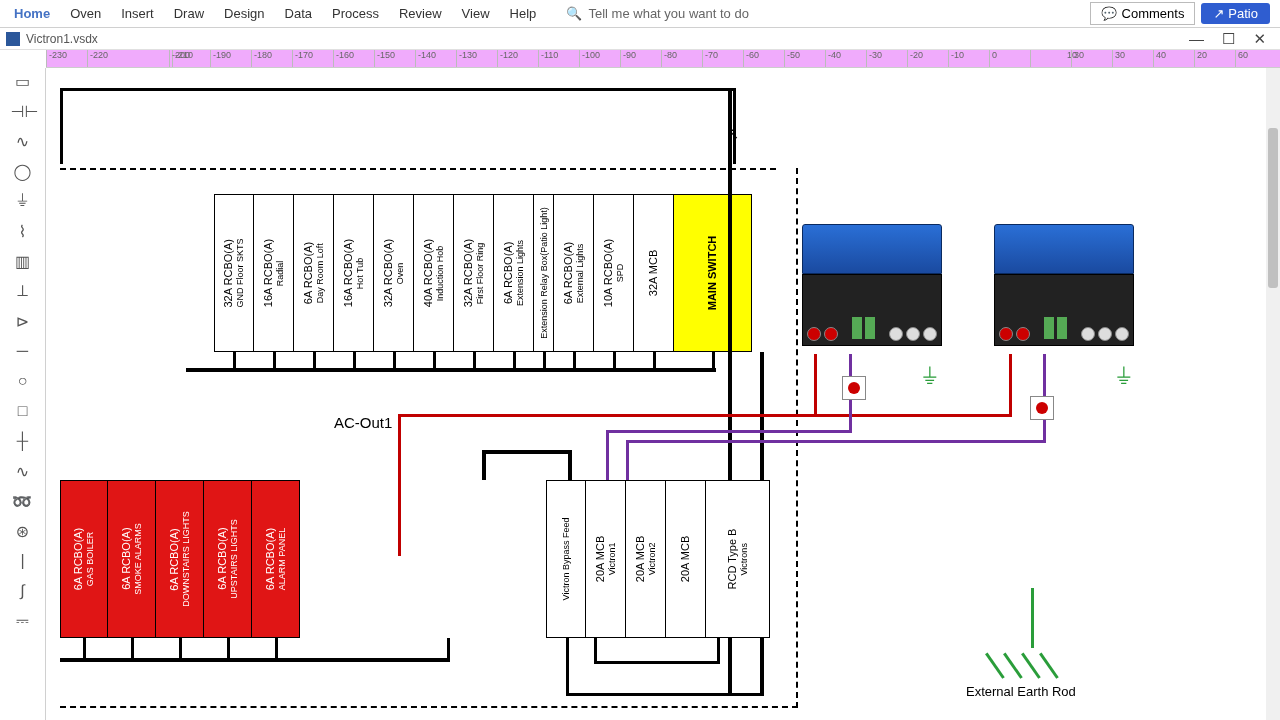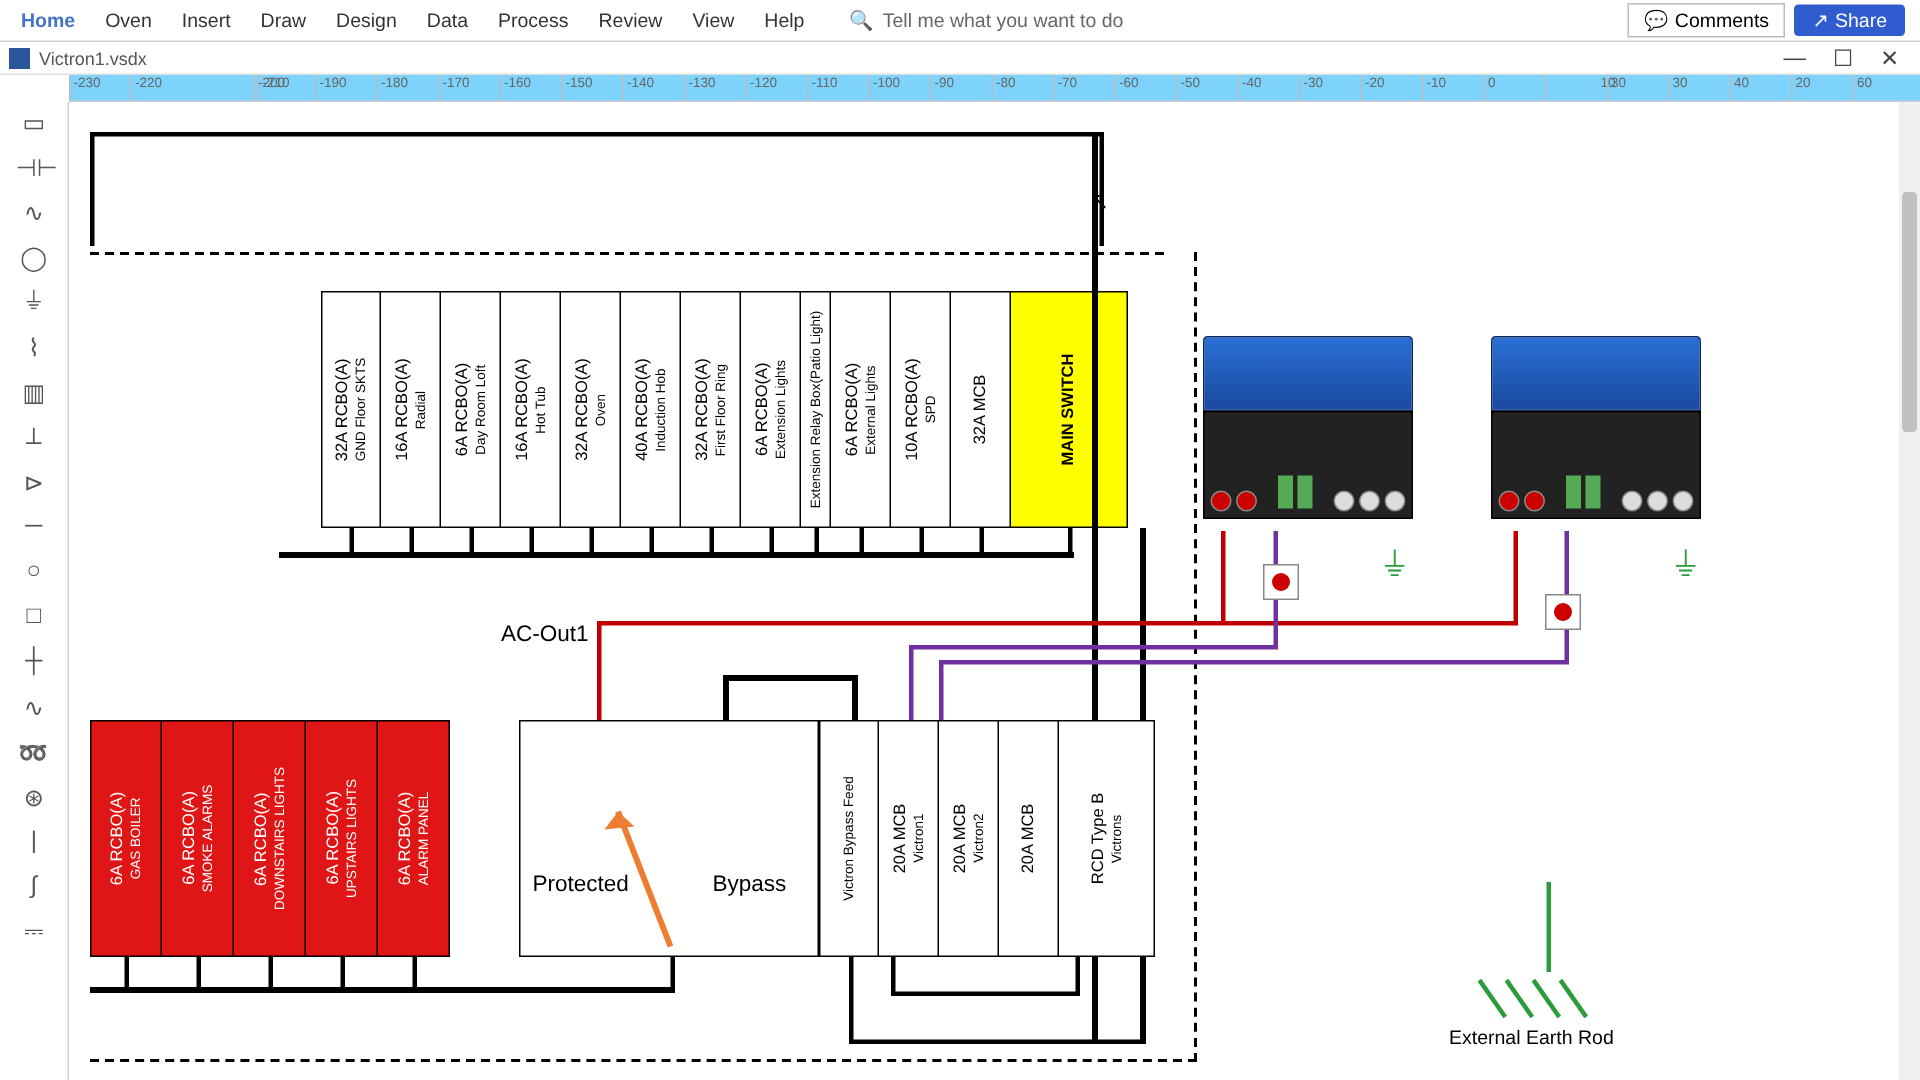"Share" span { text: Share -> Patio }
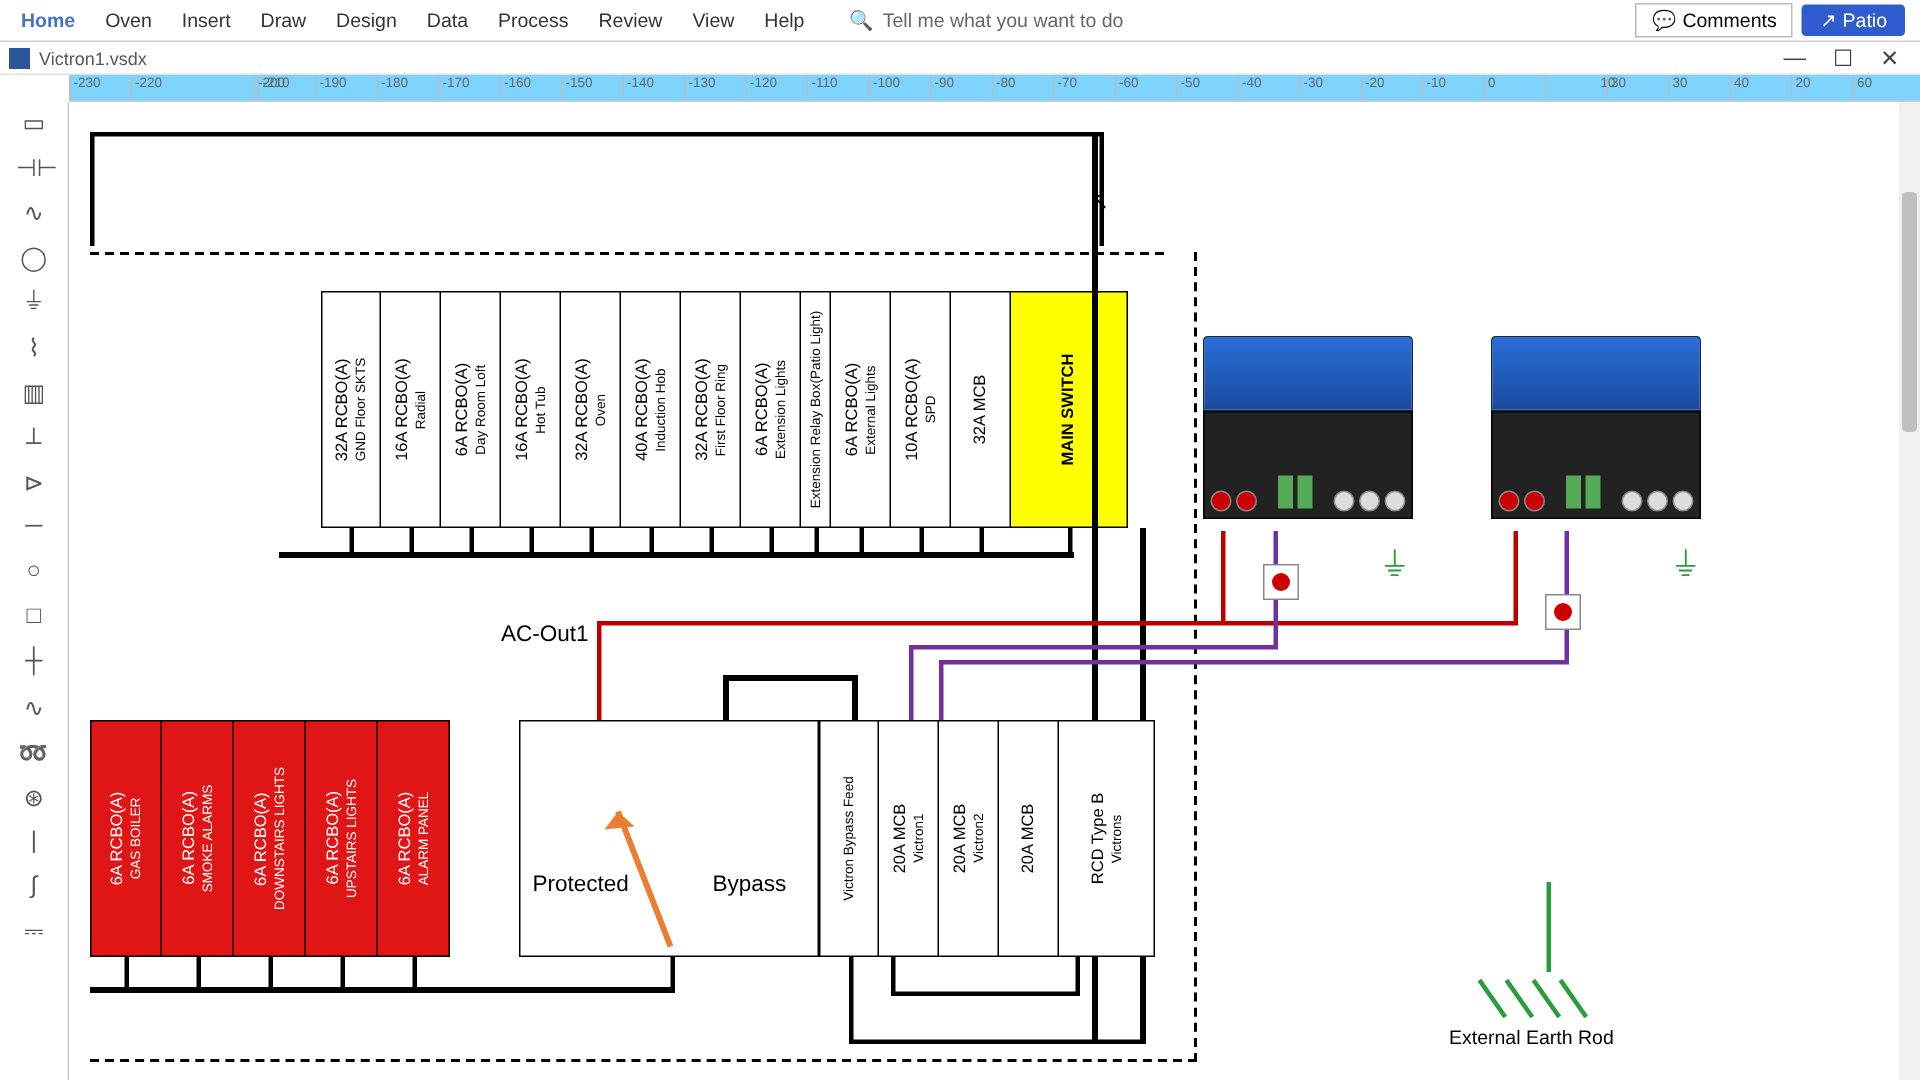"-230" .ruler { background: #7dd3fc -> #f0abfc }
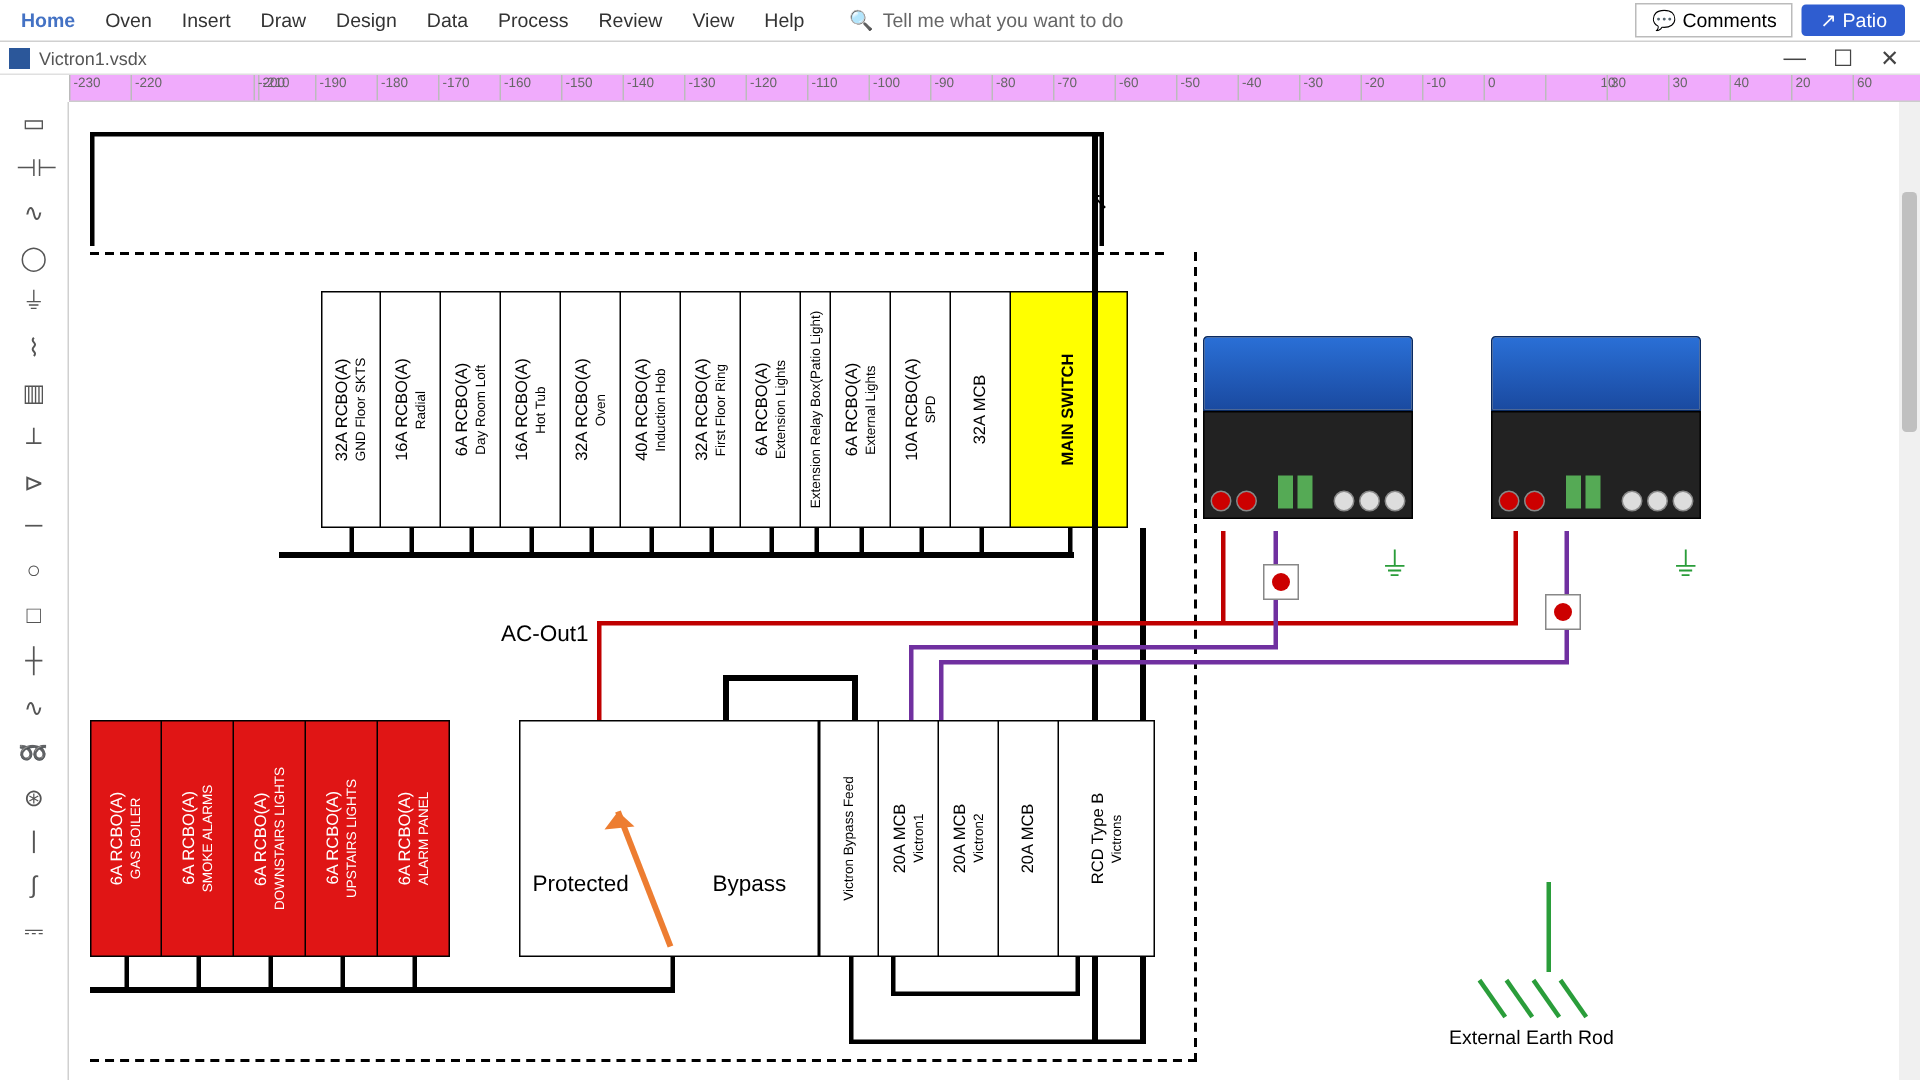"Protected" div { html: <div> <div>Protected</div> <div>Bypass</div> <svg> <line></line> <polygon></polygon> </svg> </div> -> none }
